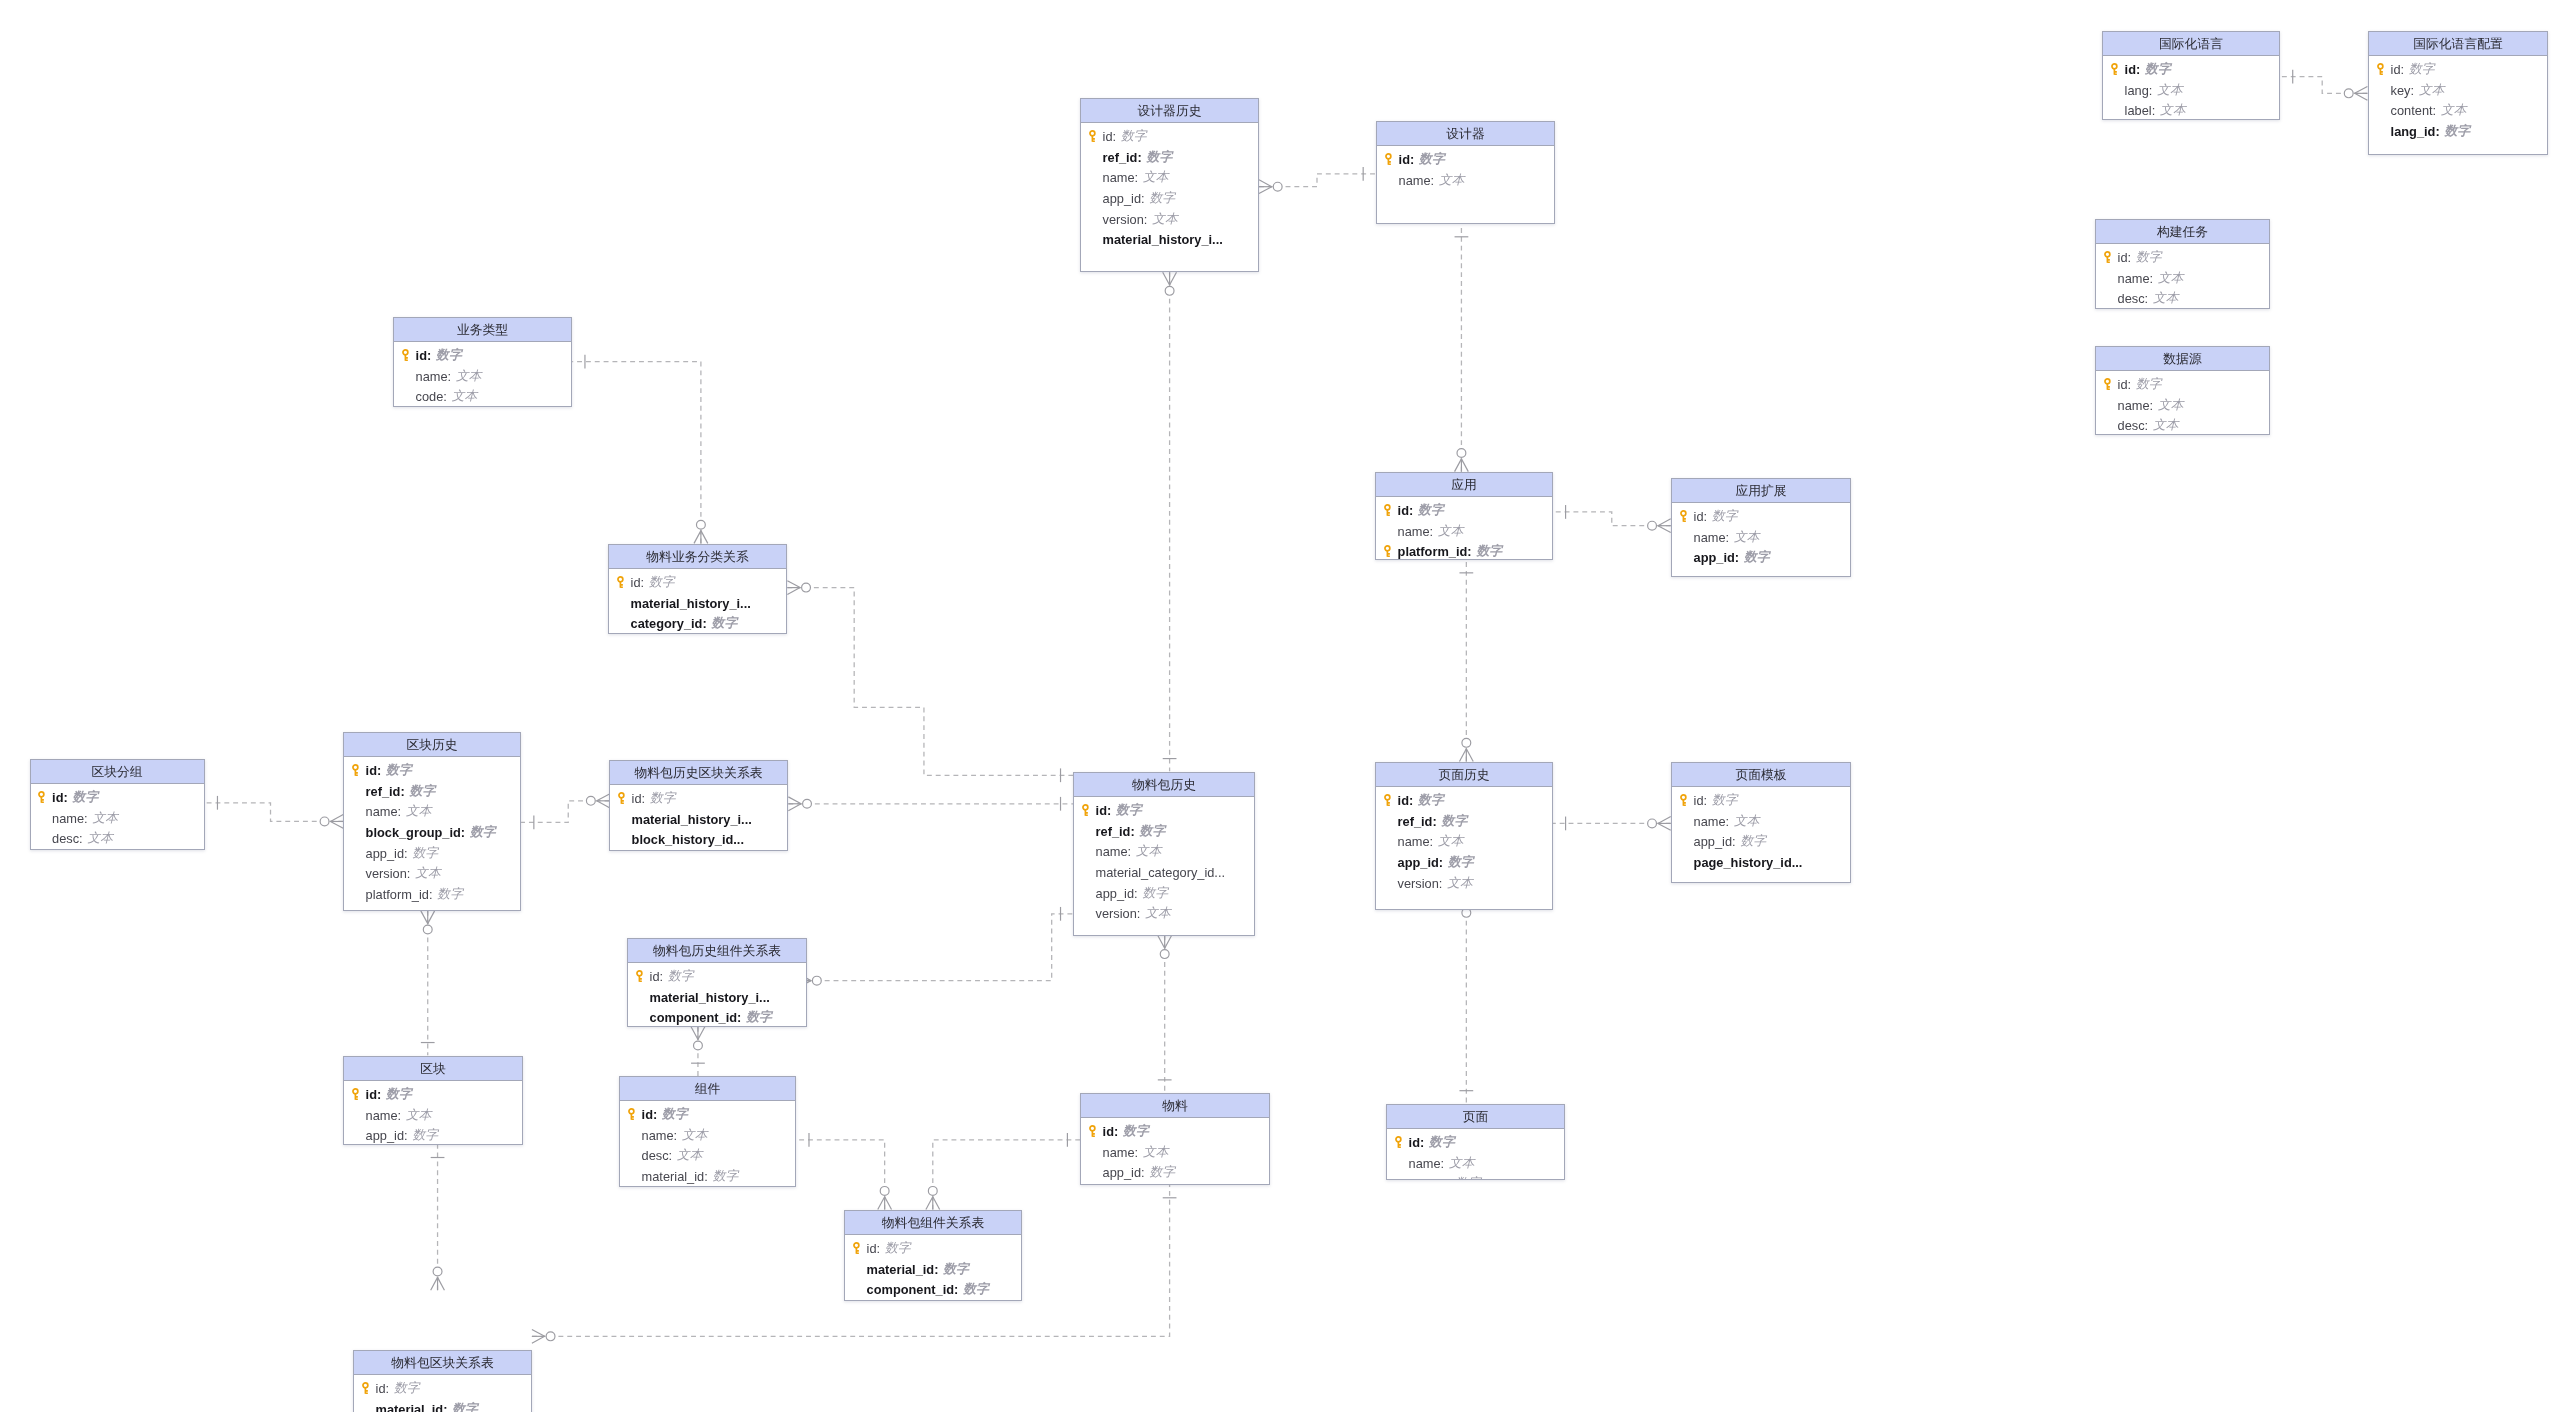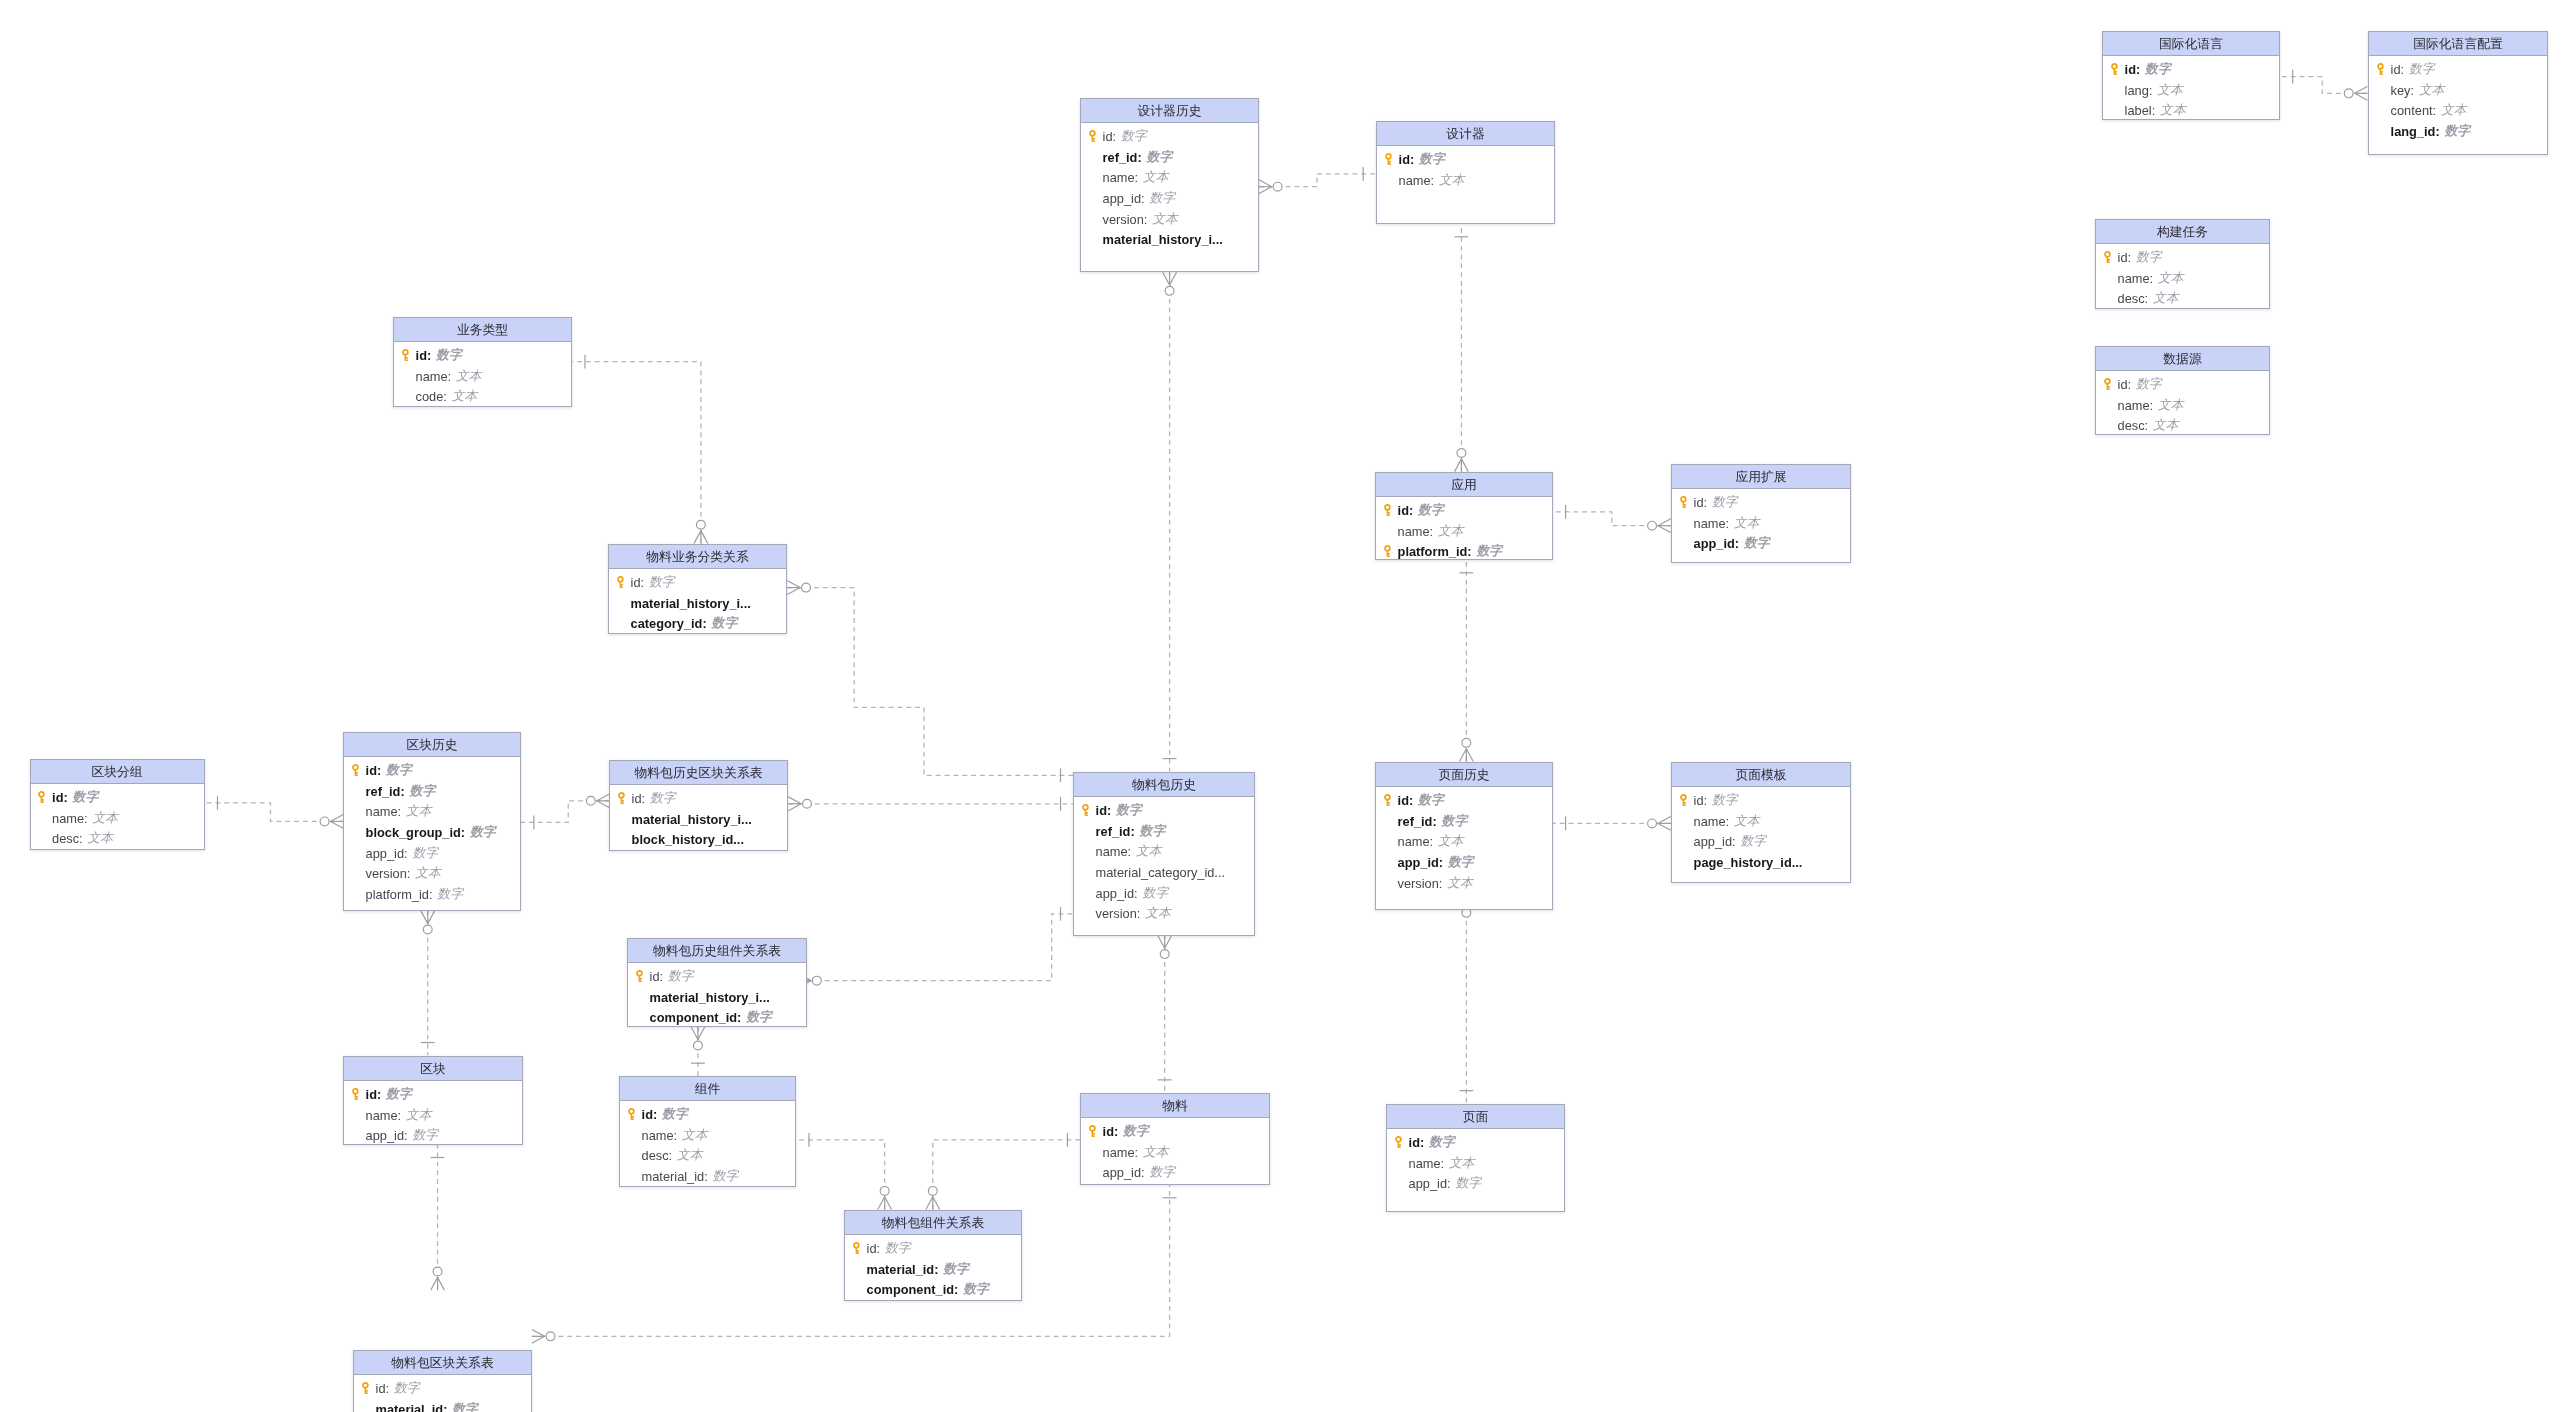"应用扩展" div.entity { top: 464px -> 478px }
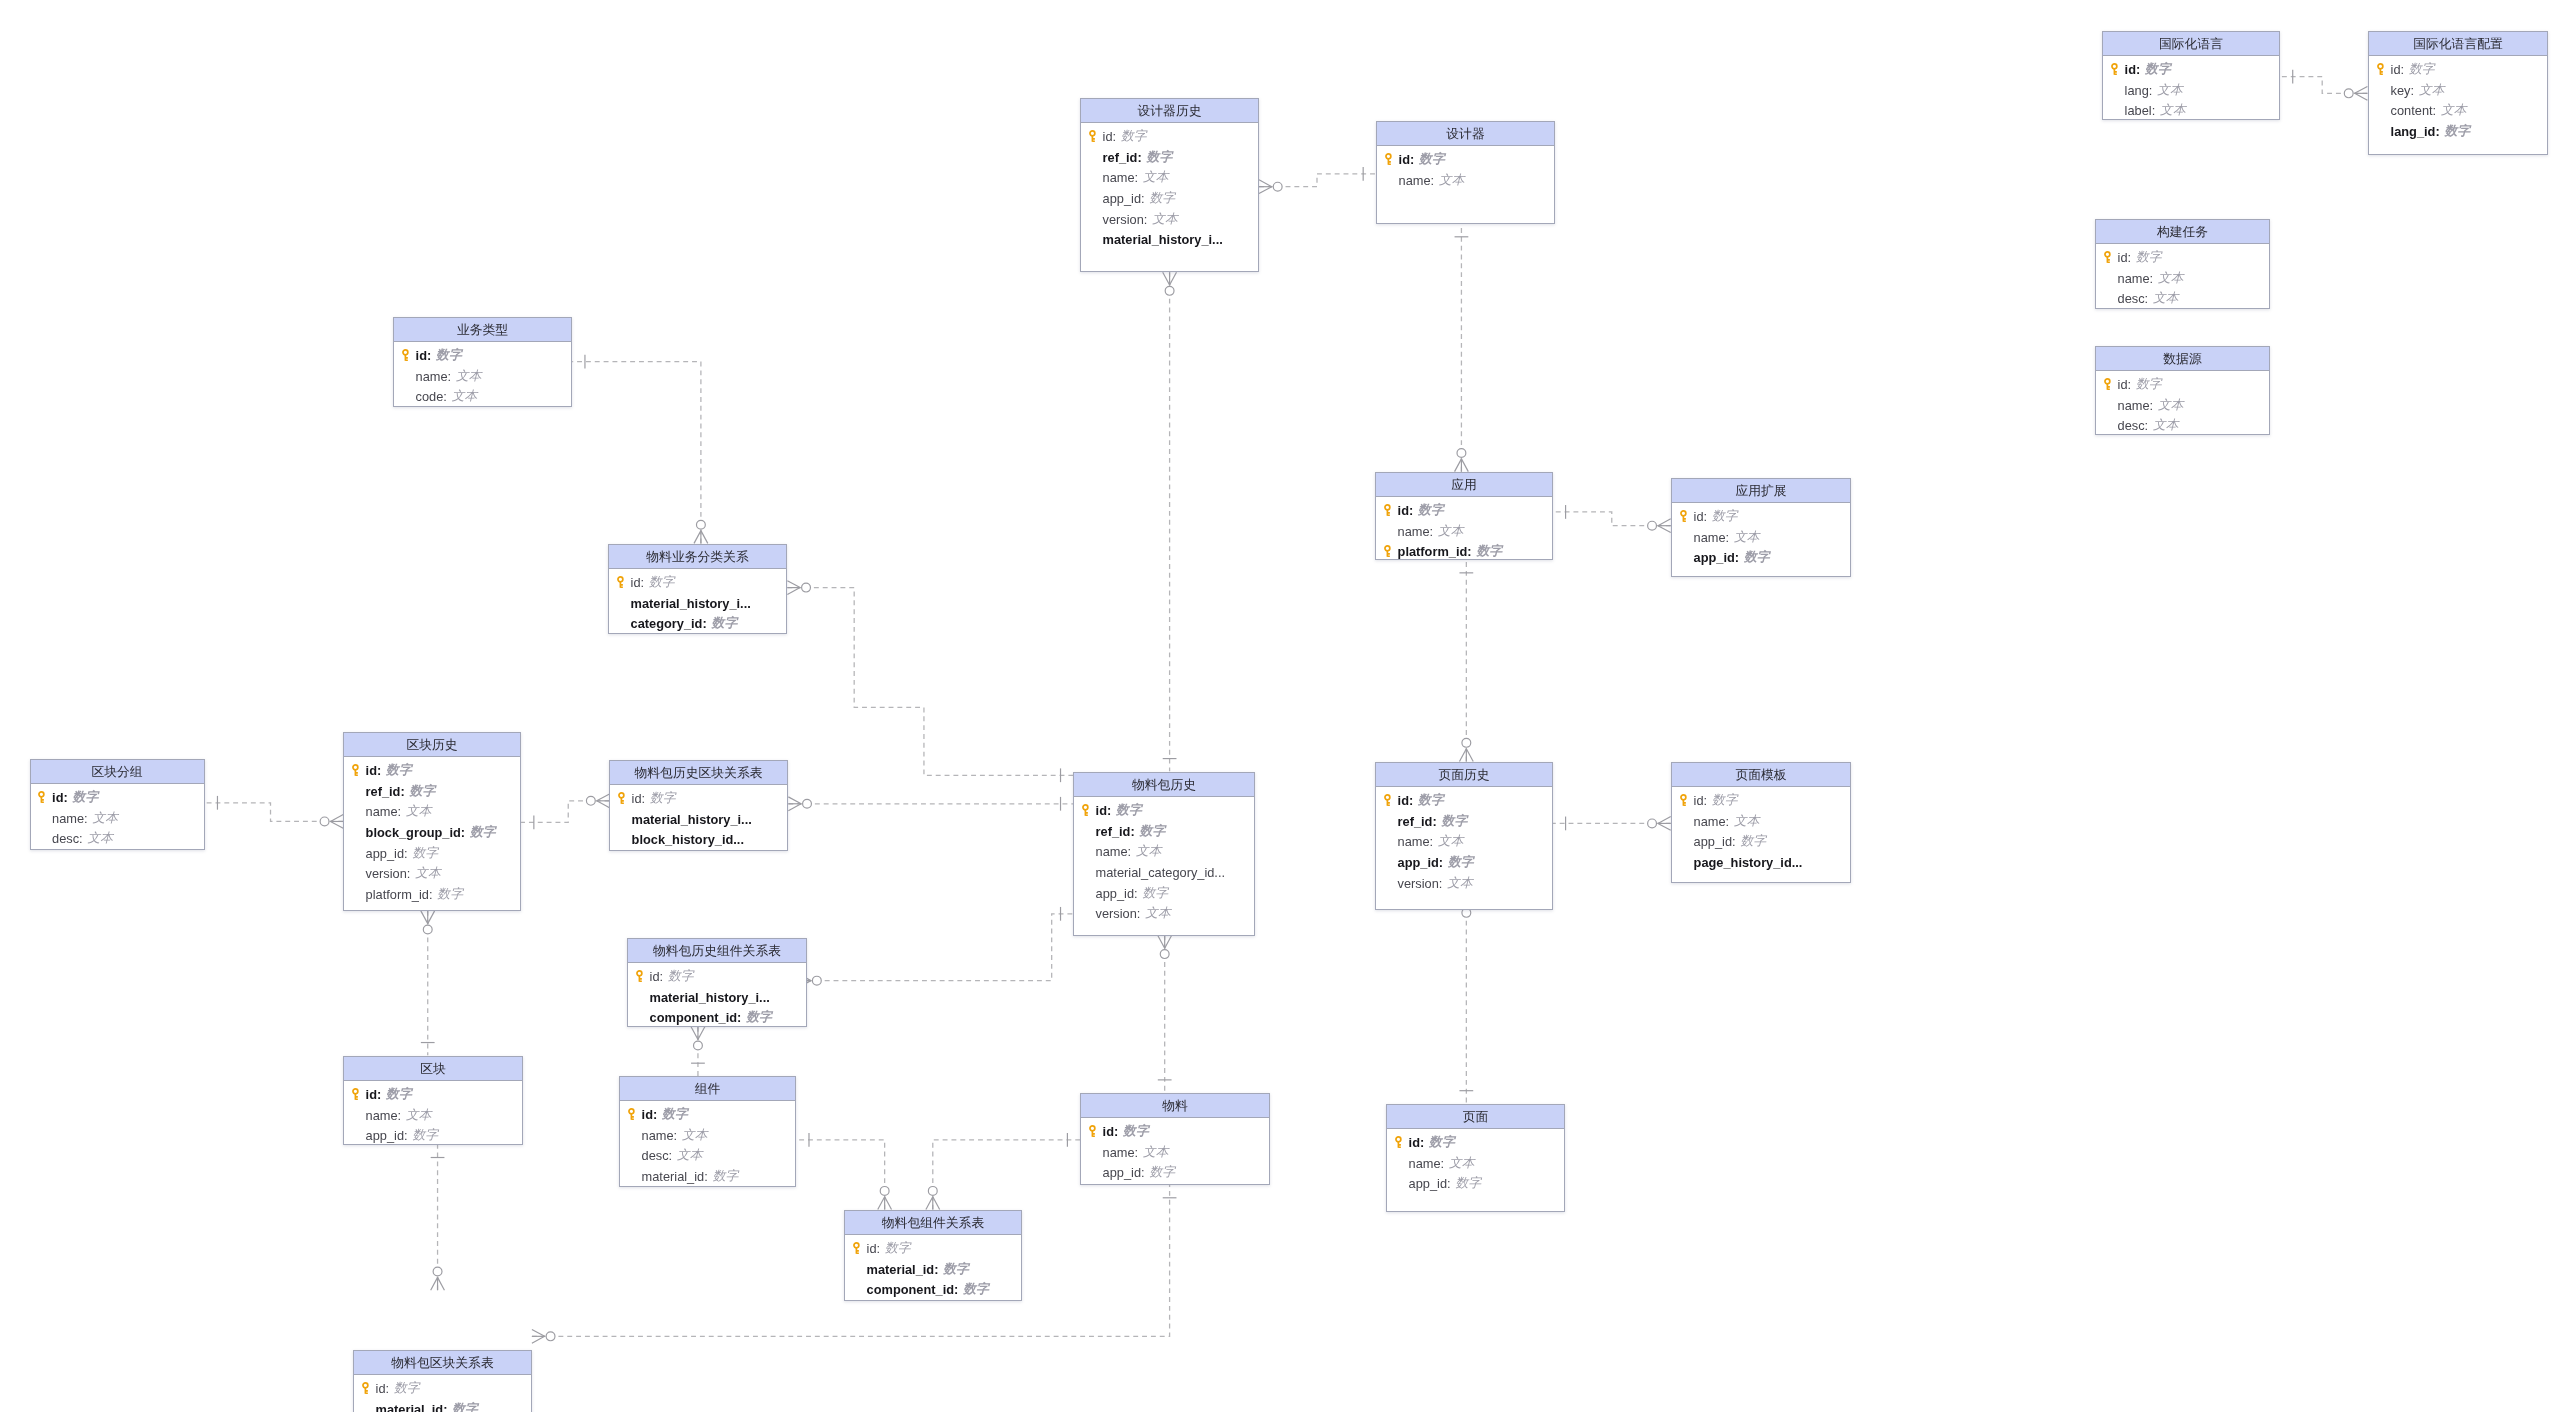"页面" div.entity { height: 108px -> 76px }
